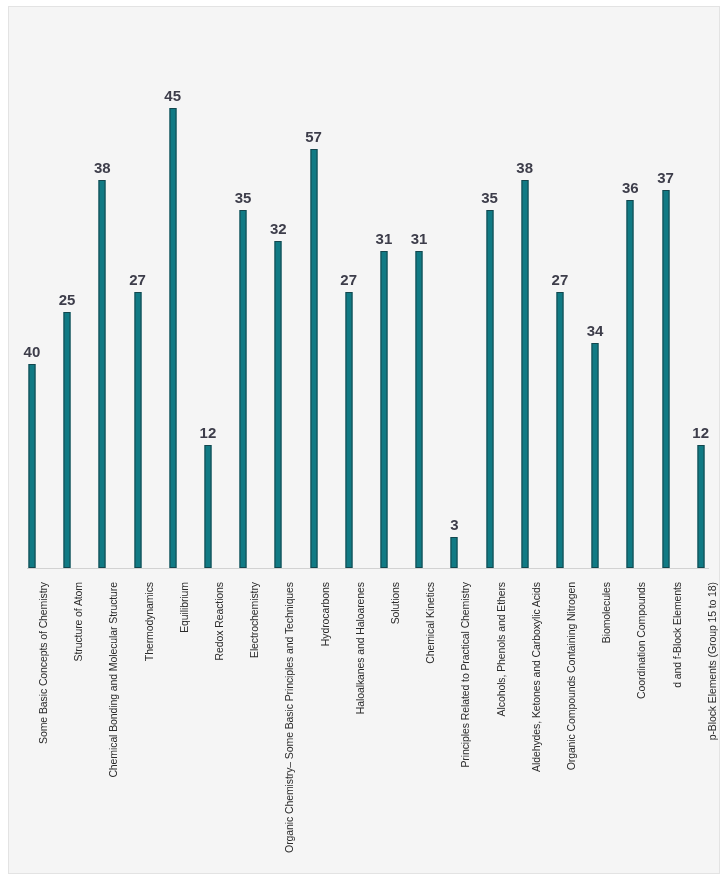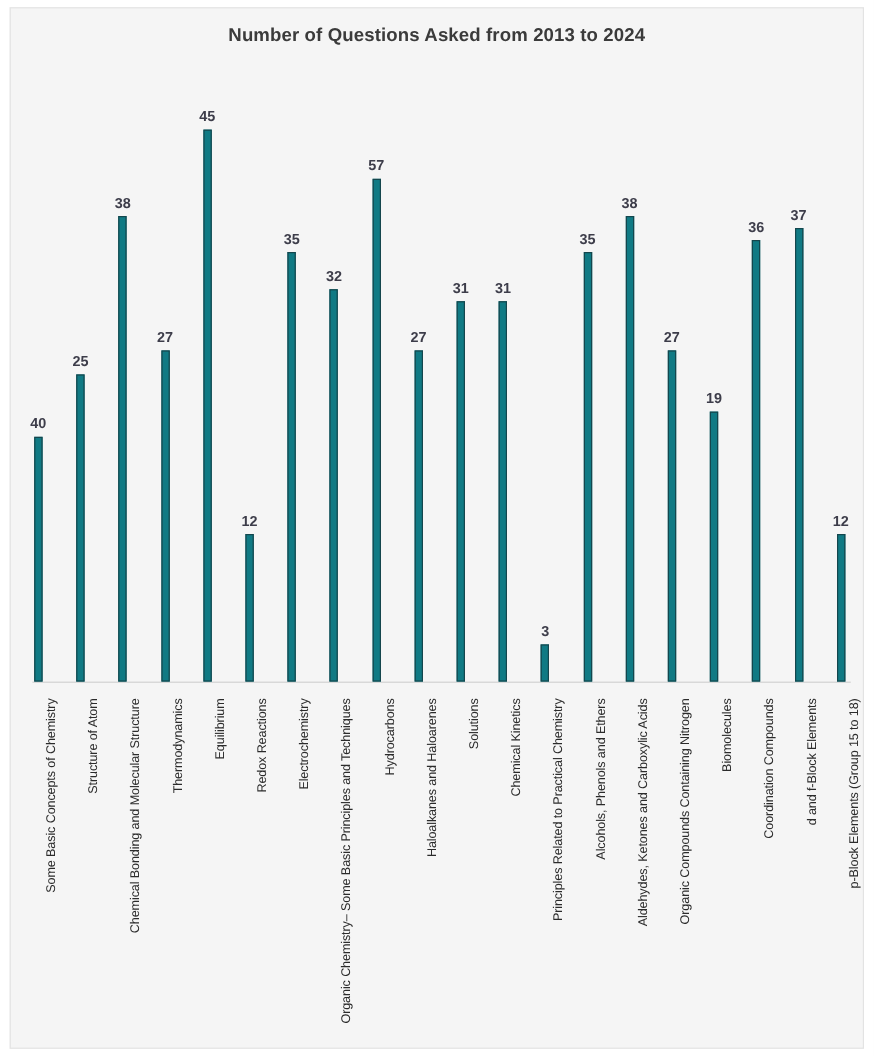"Number of Questions Asked from" div { html: <div>Number of Questions Asked from 2013 to 2024</div> -> none }
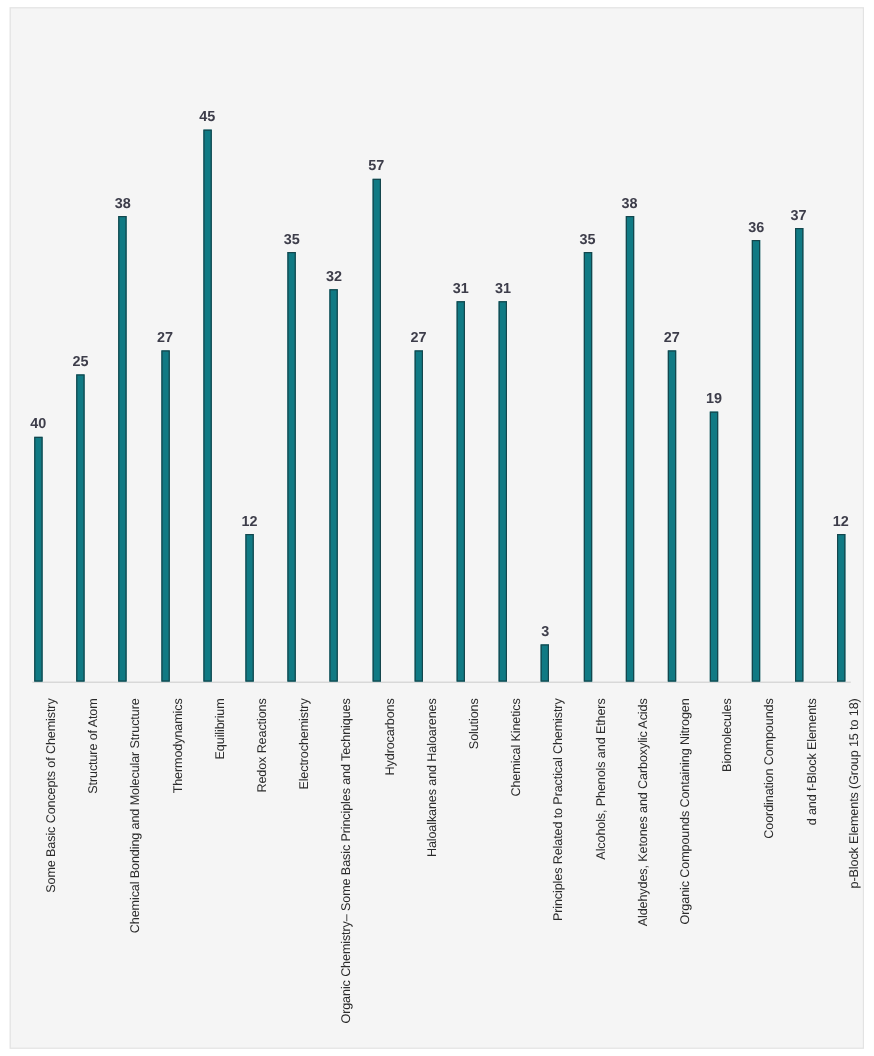"45" .bar-value { font-size: 12px -> 15px }
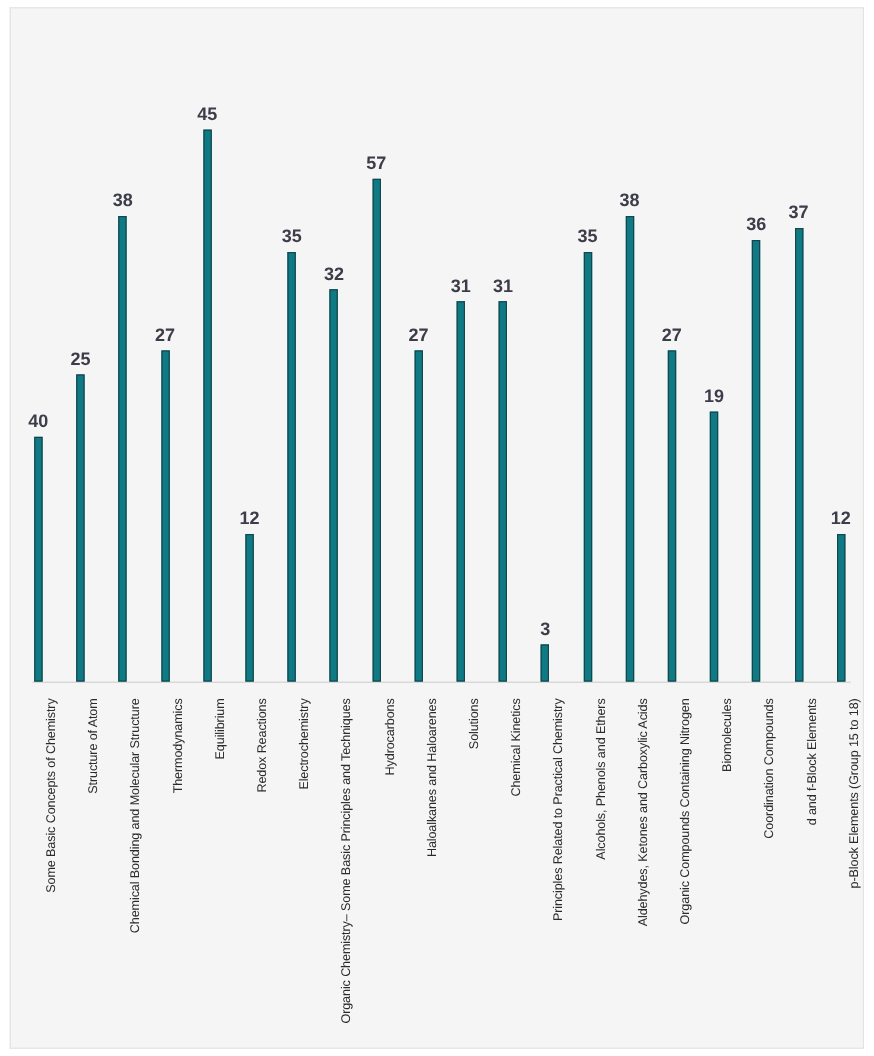"19" div.bar-value { text: 19 -> 34 }
